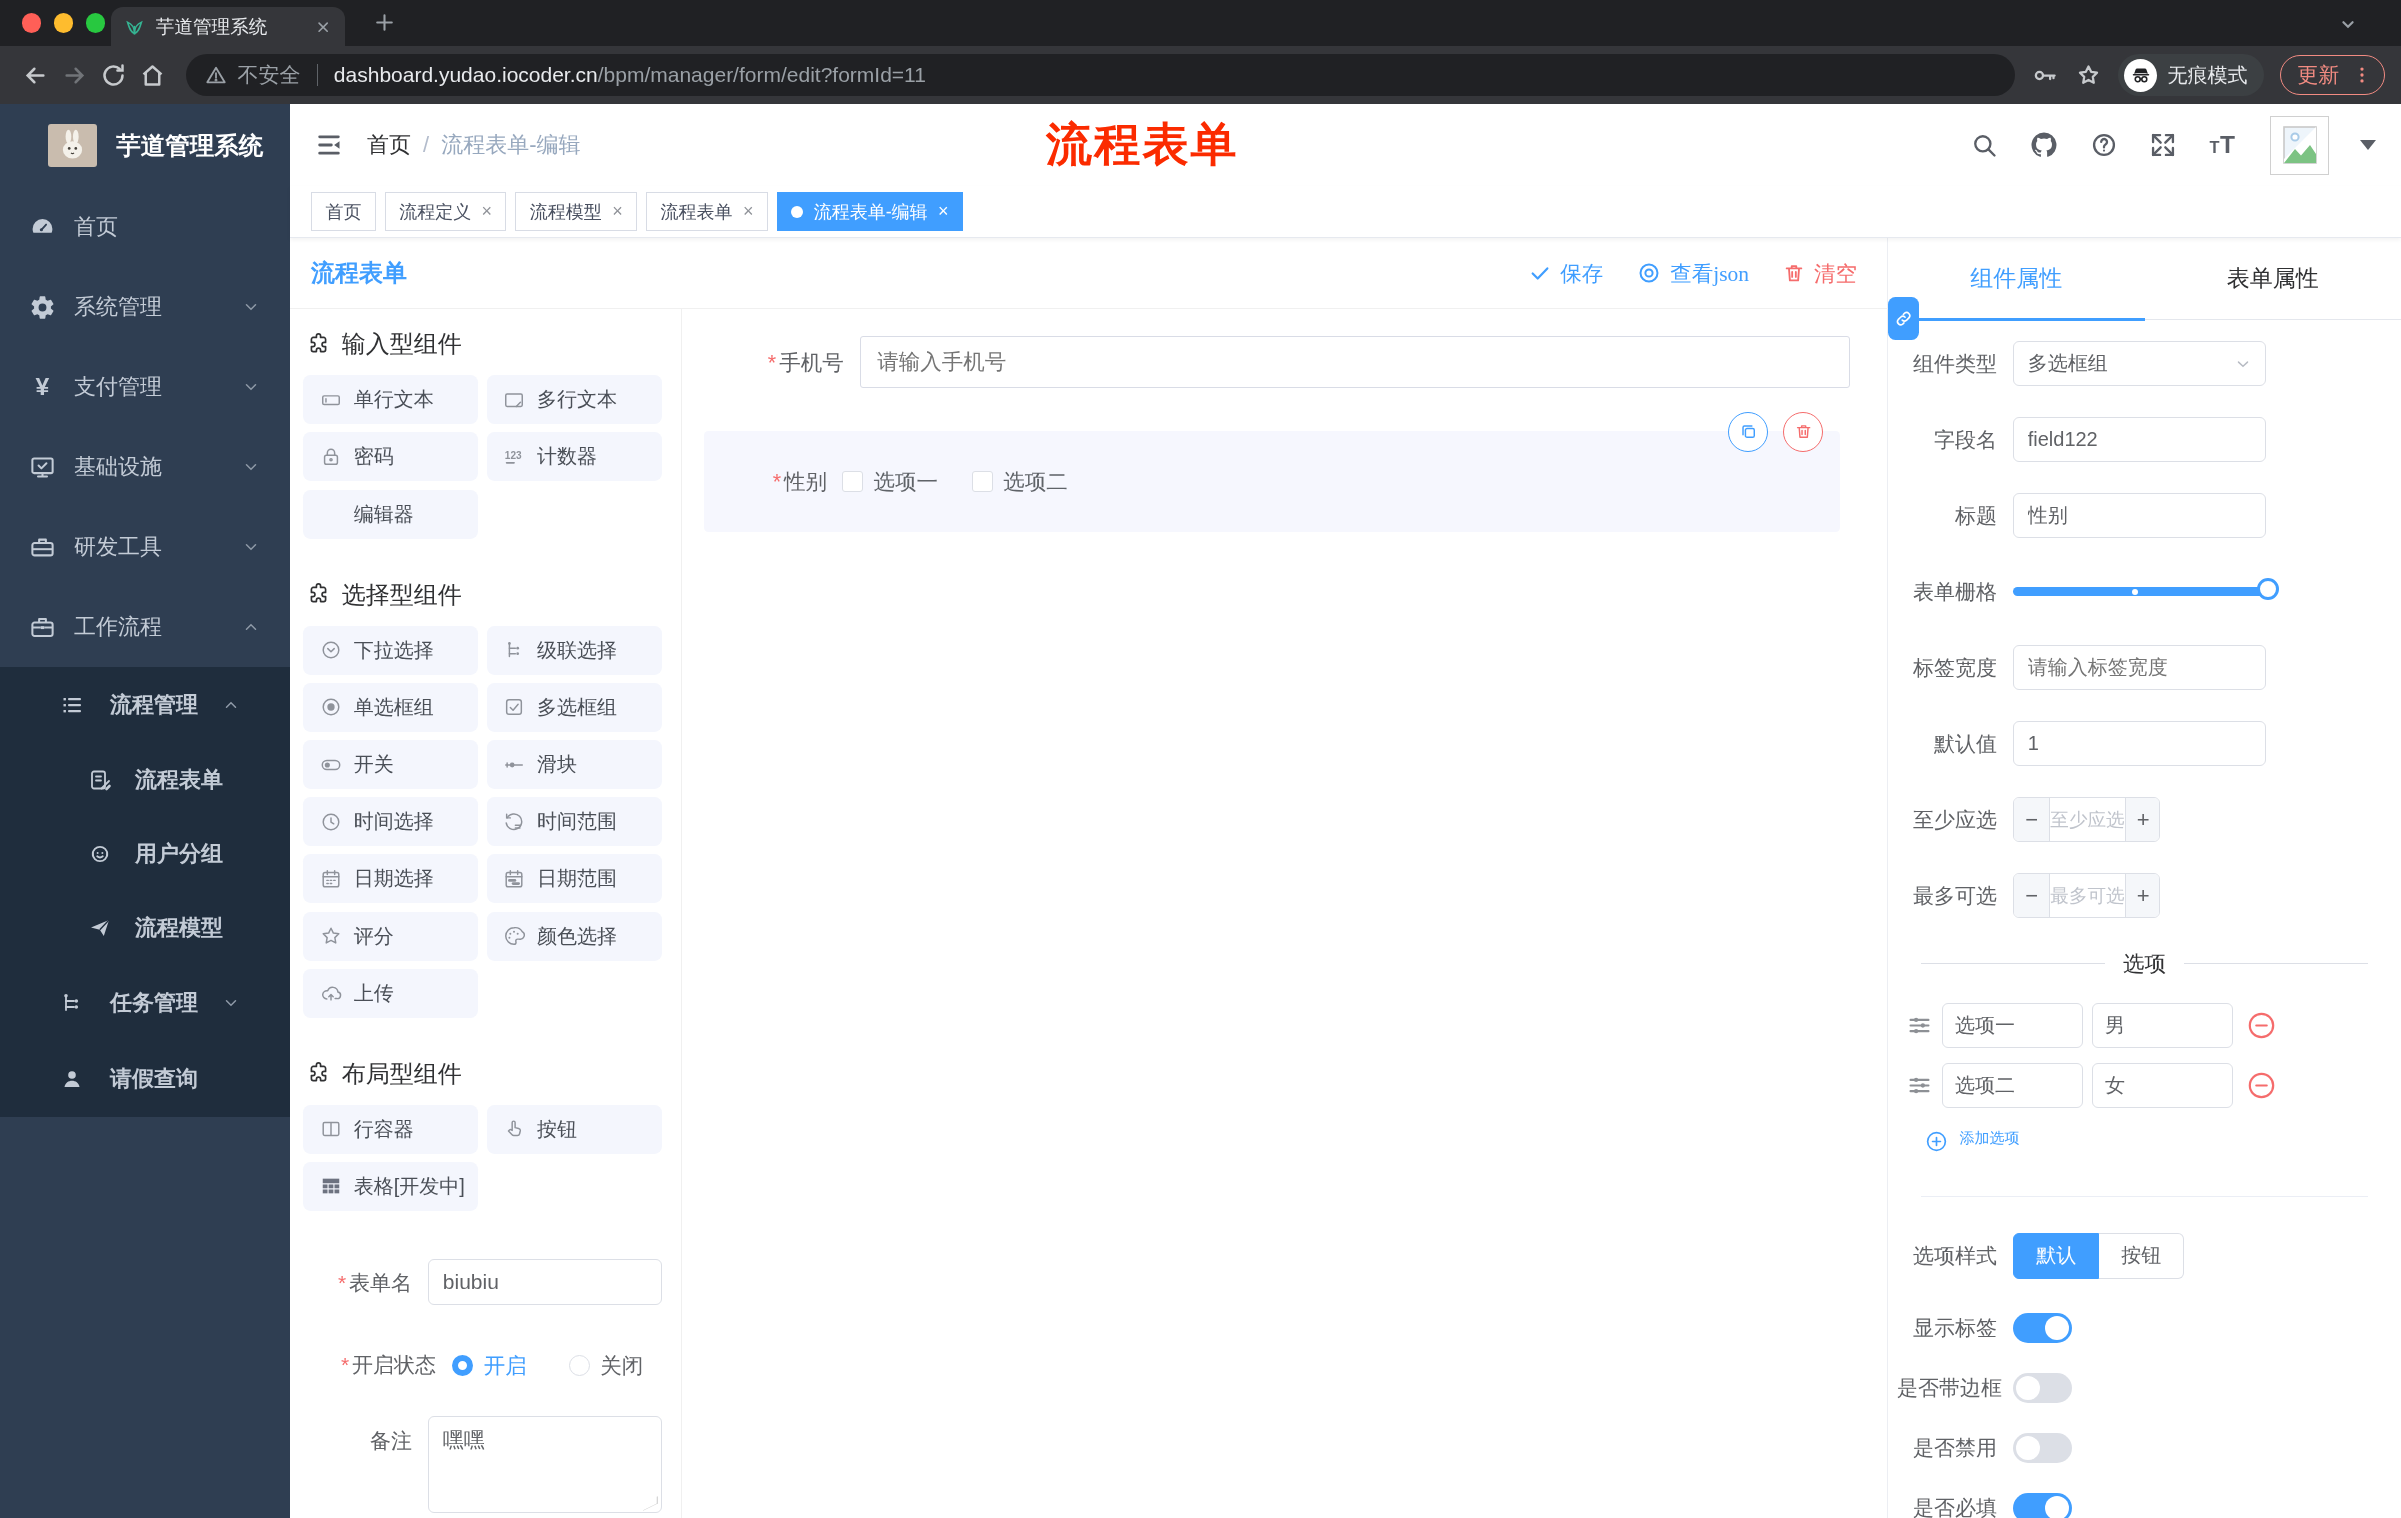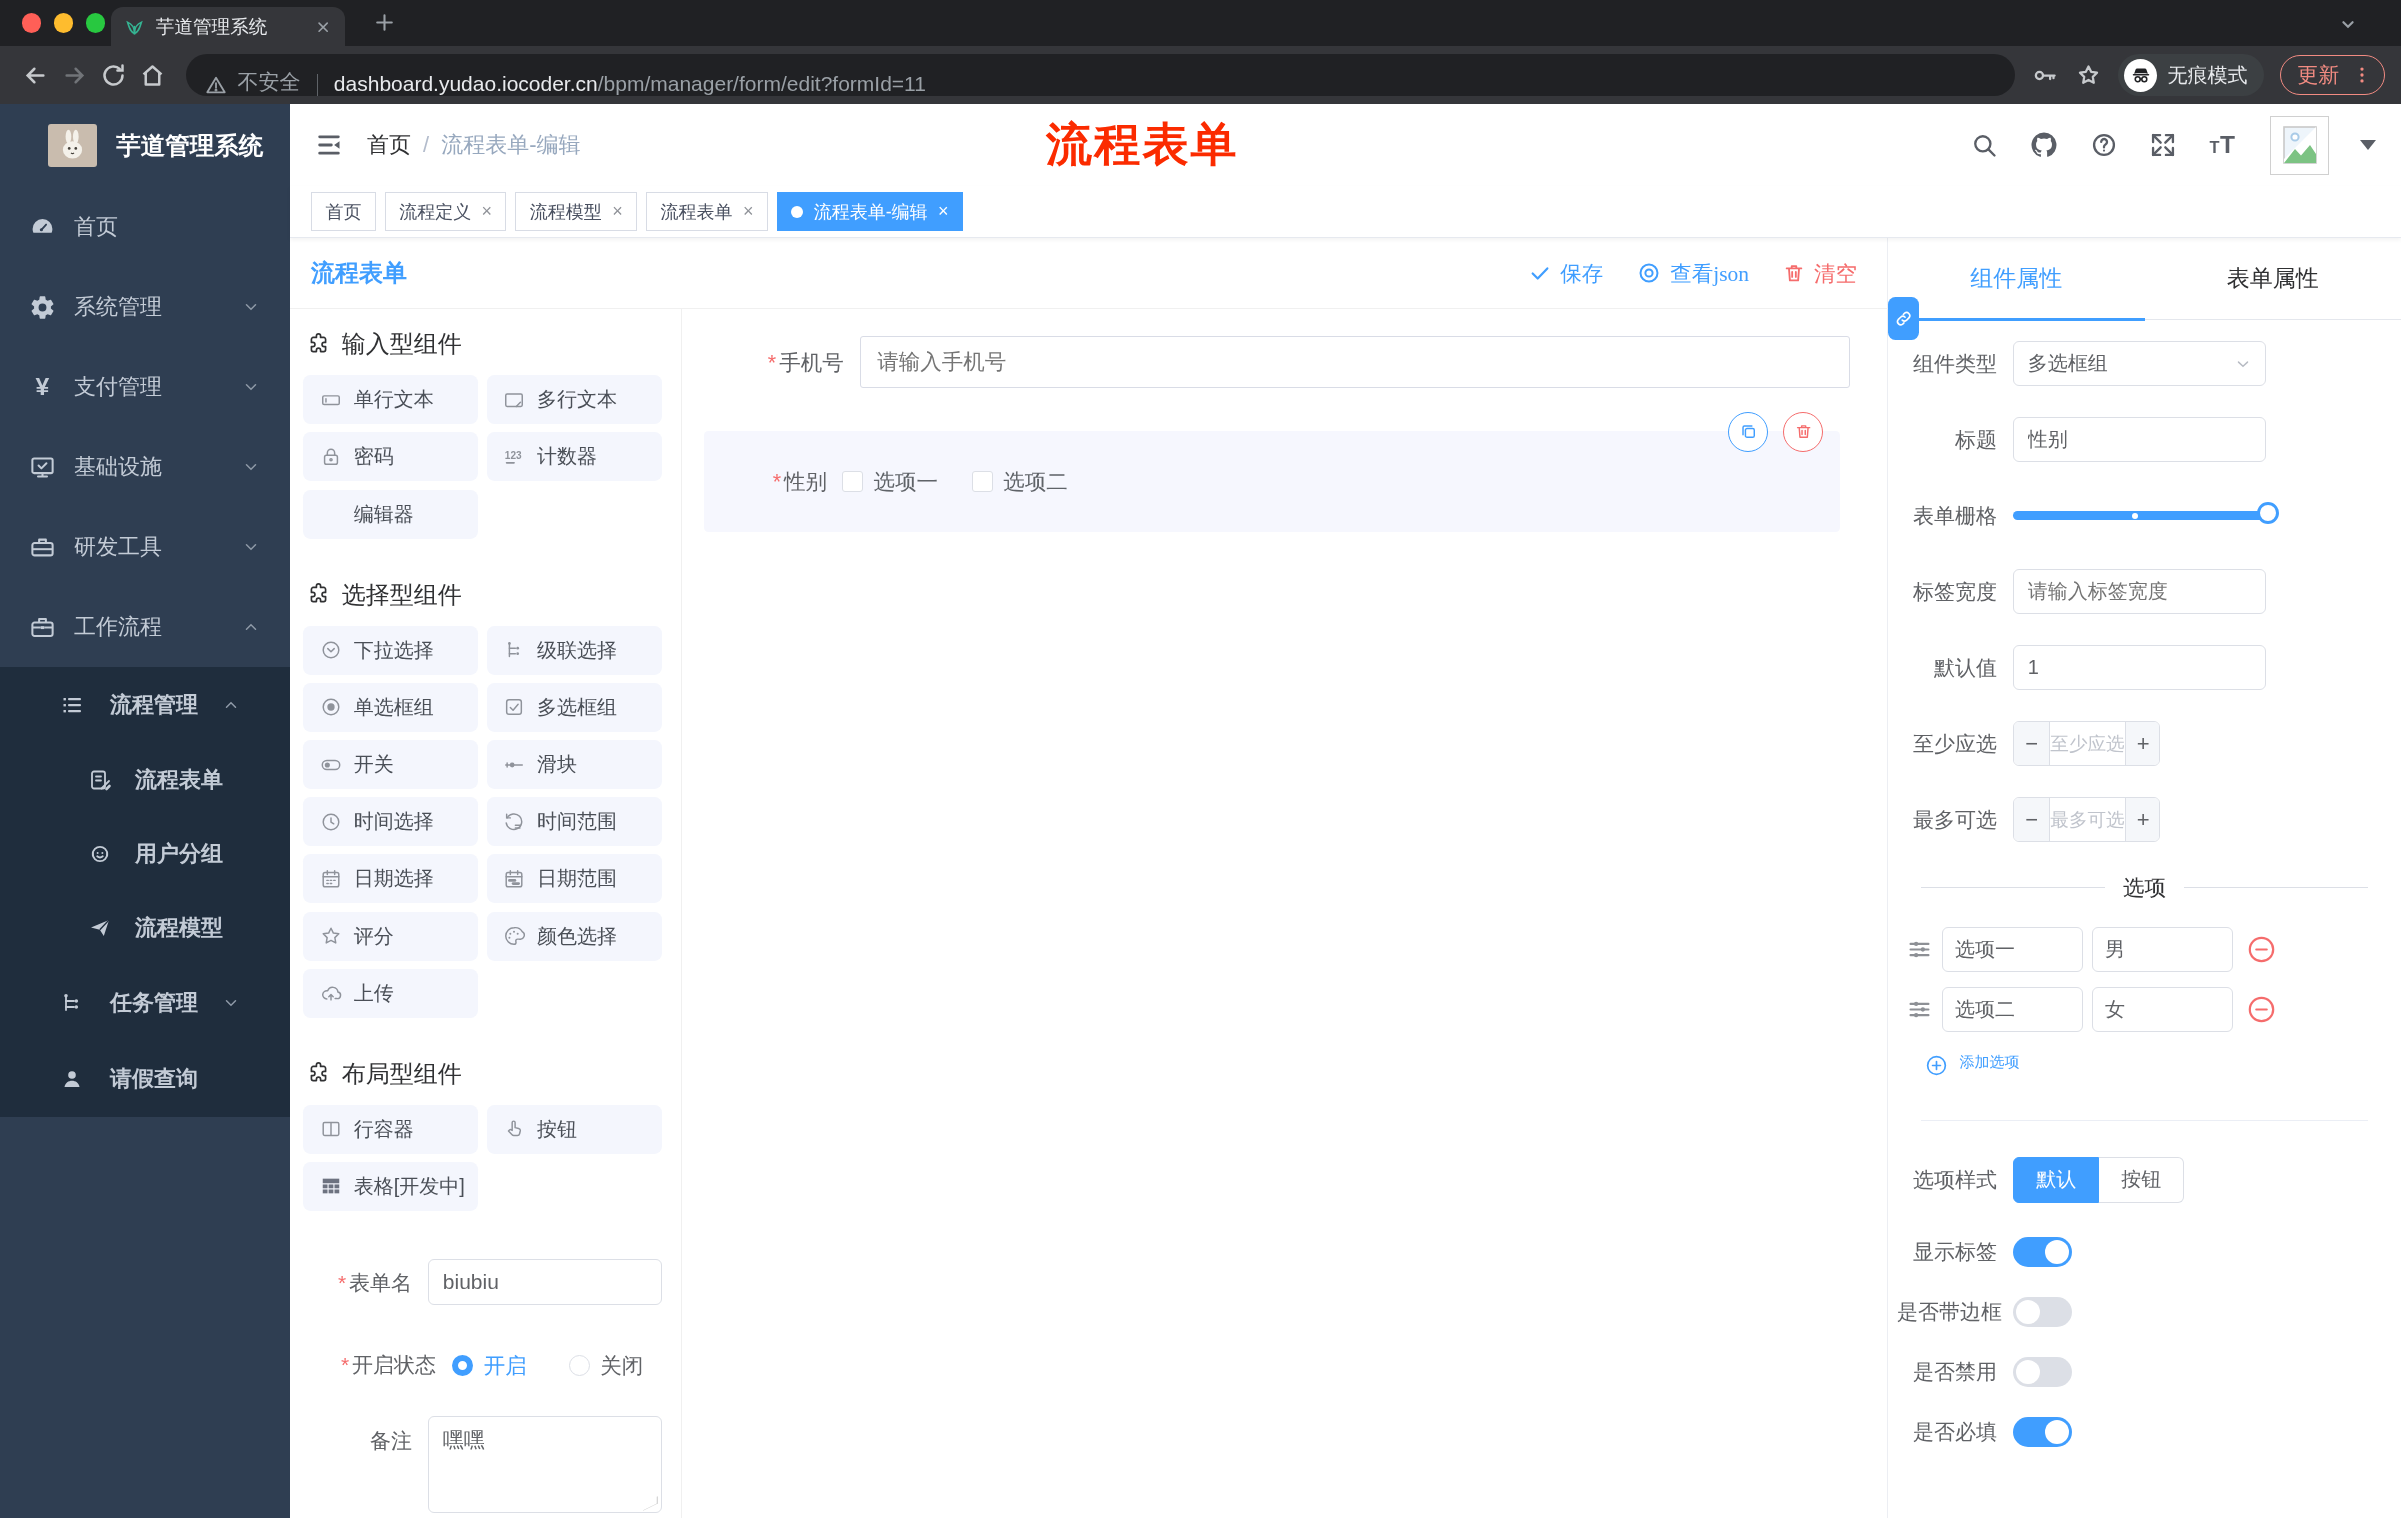"不安全" .url-pill { align-items: flex-end -> center }
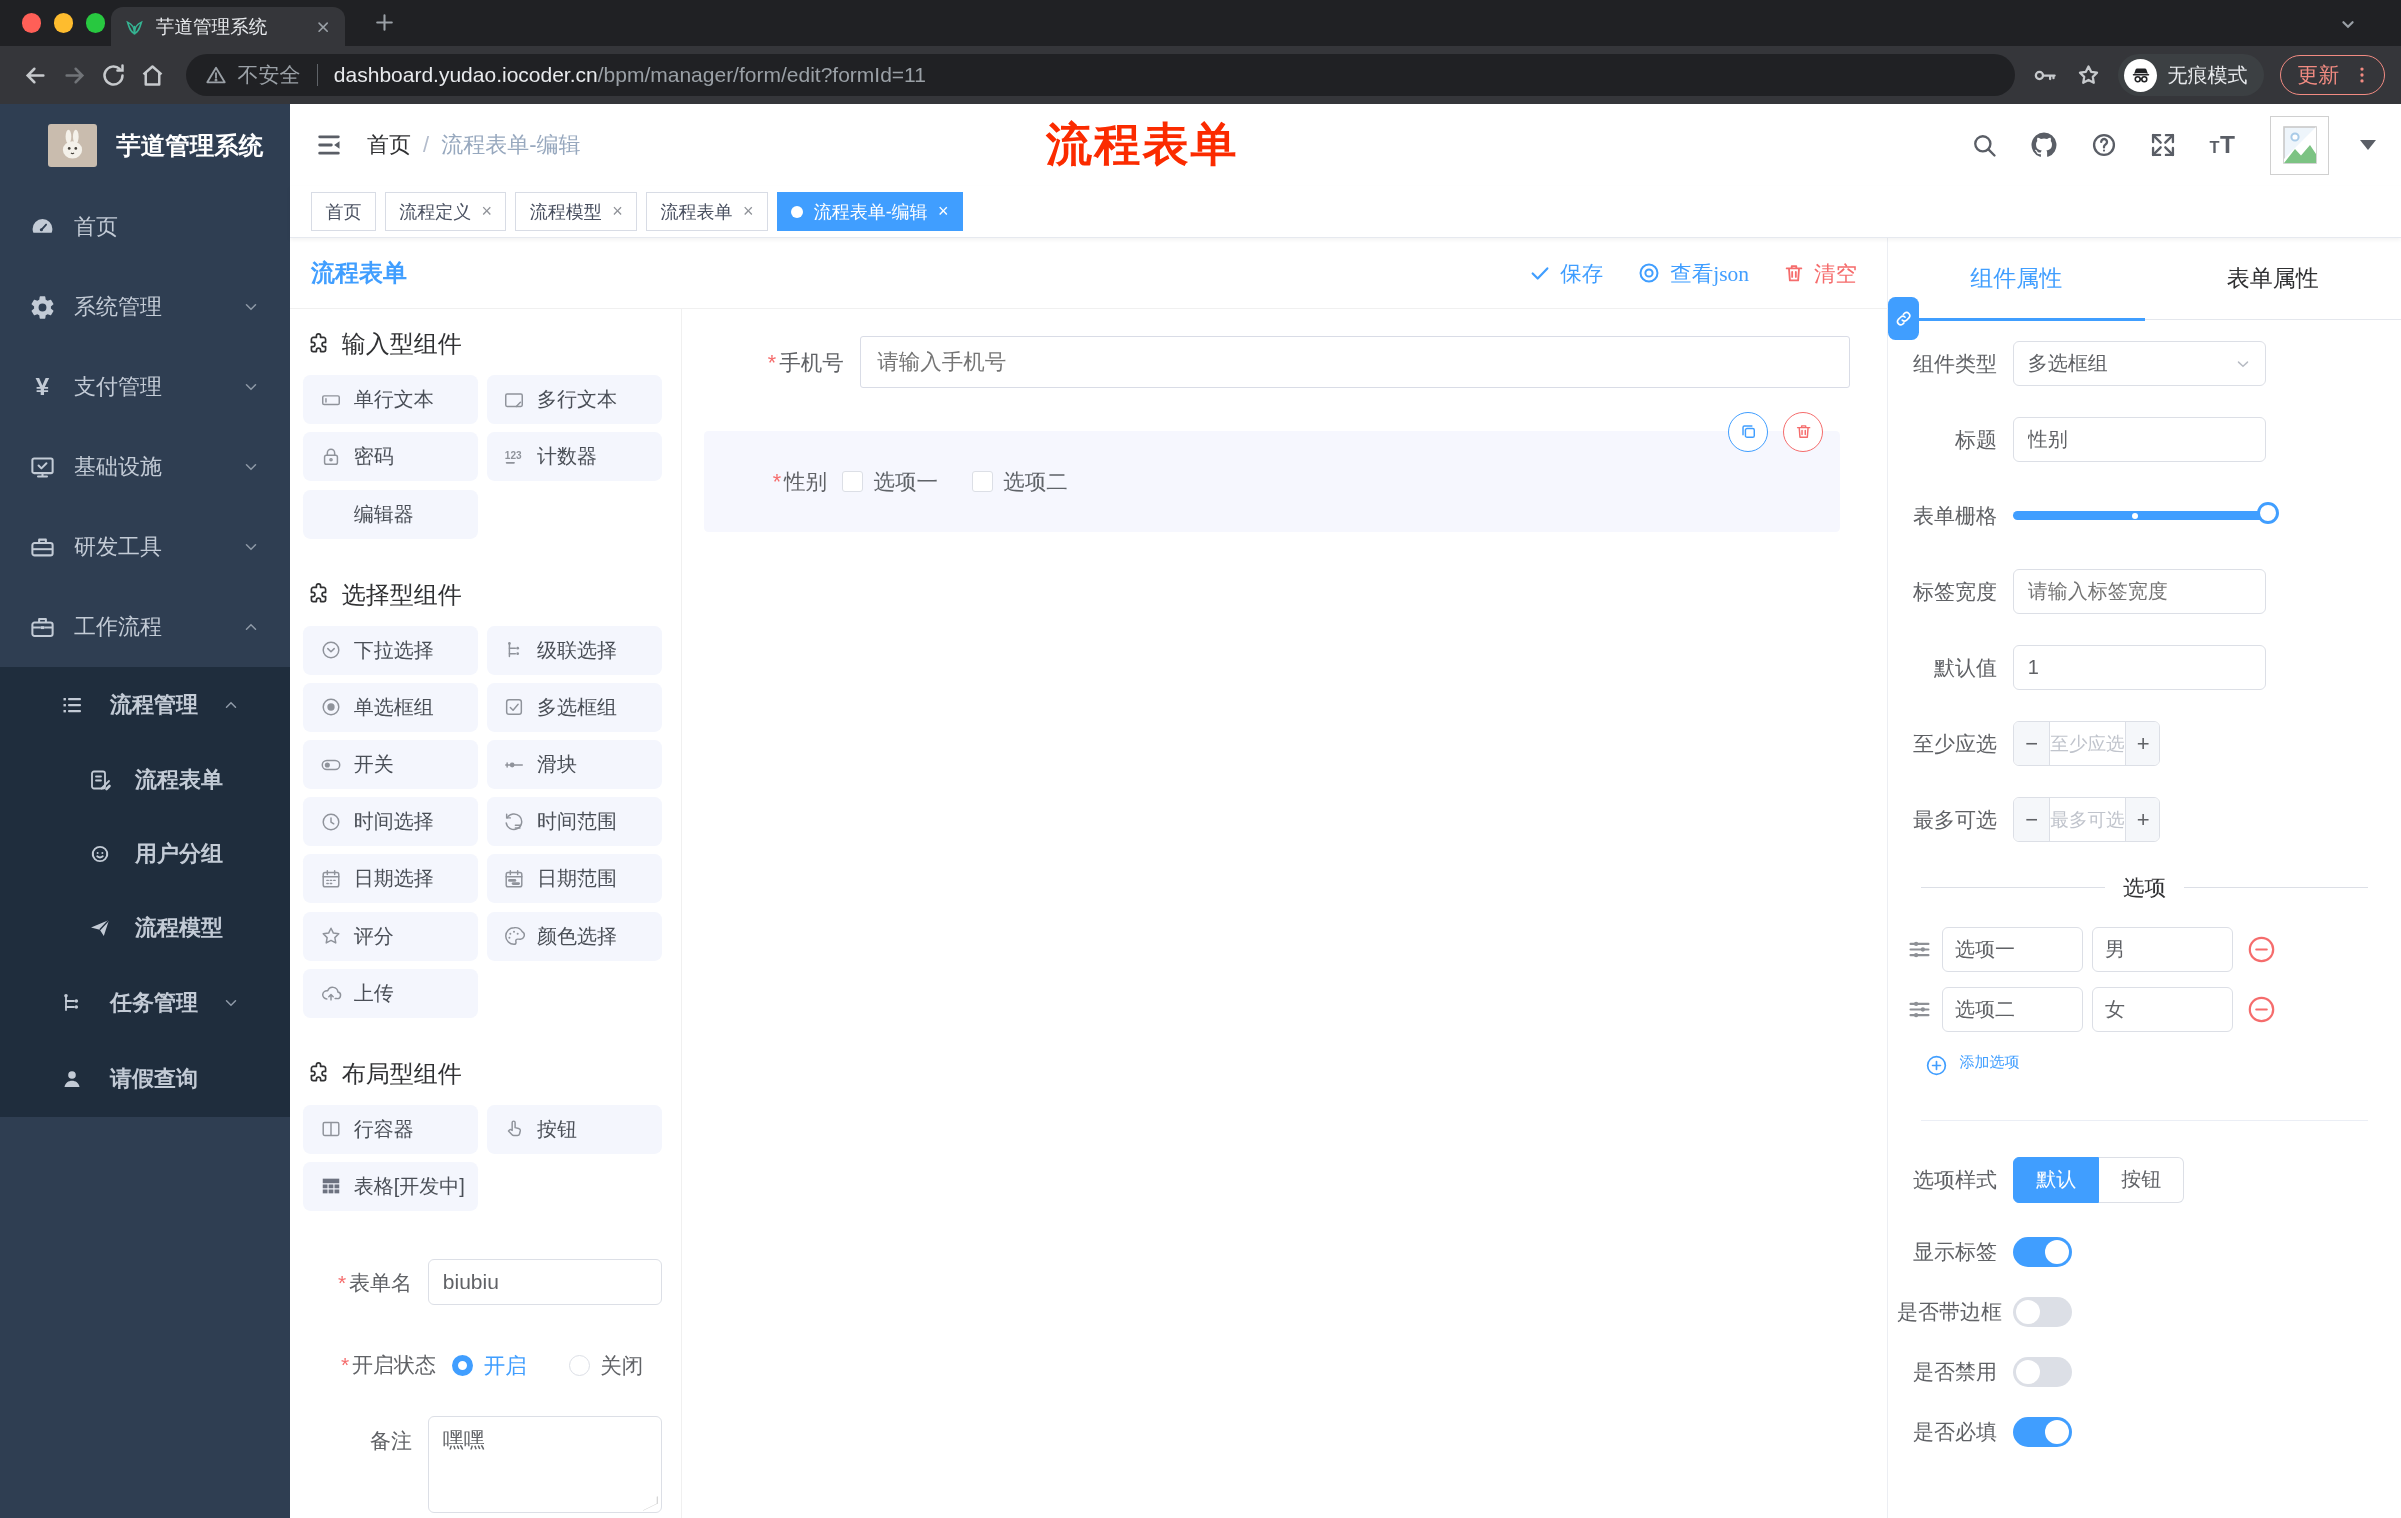"字段名" div.prow { html: none -> <div> <div>字段名</div> <div><input></div> </div> }
